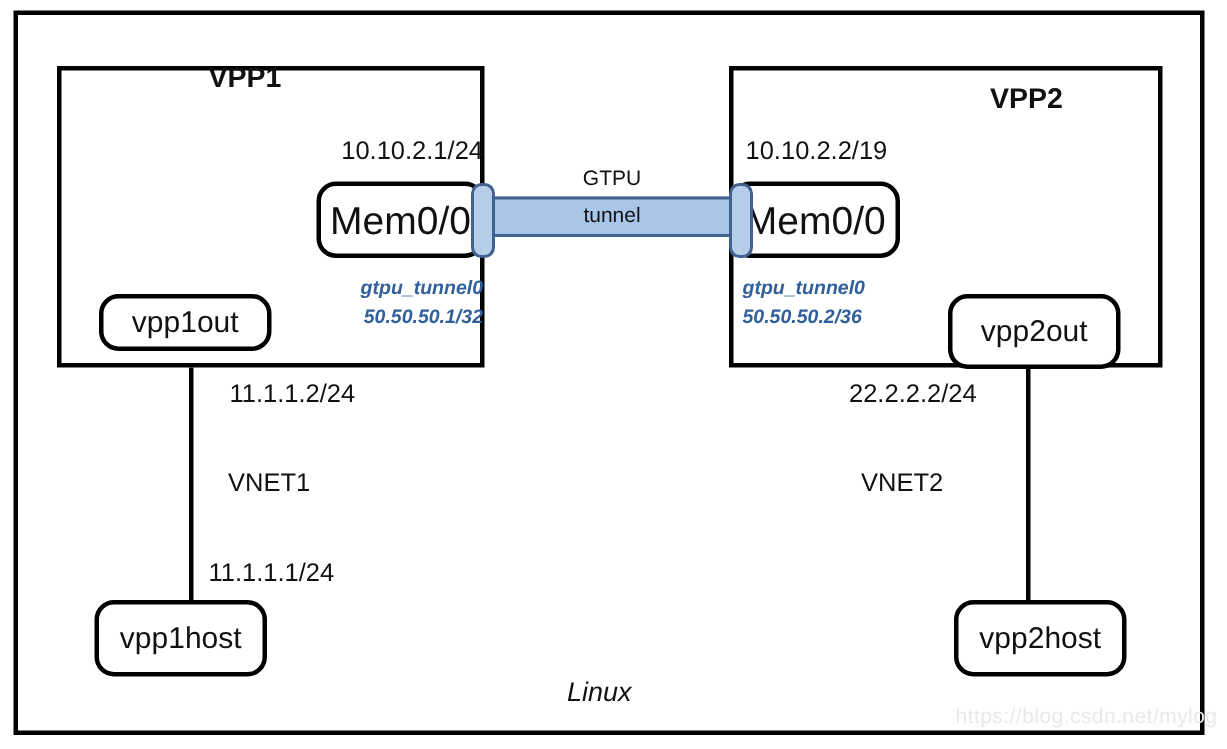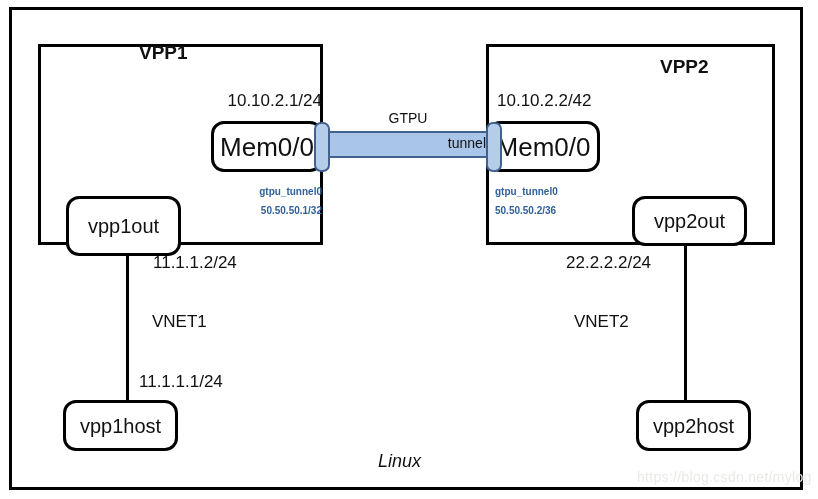"10.10.2.2/42" div.abs { text: 10.10.2.2/42 -> 10.10.2.2/19 }
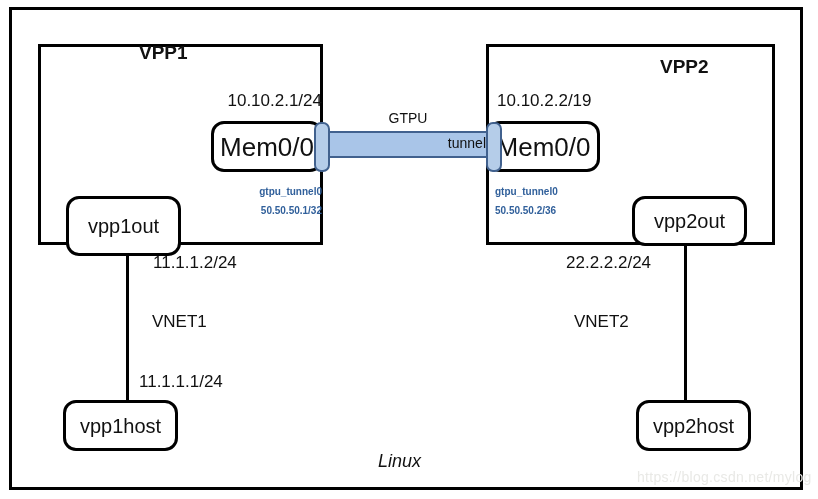"tunnel" div.abs { text-align: right -> none }
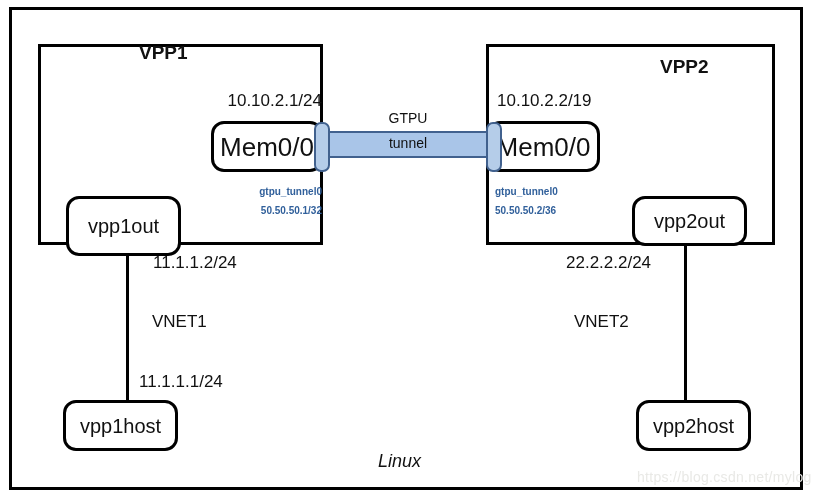"gtpu_tunnel0" .blue-label { font-size: 10px -> 13px; font-style: none -> italic }
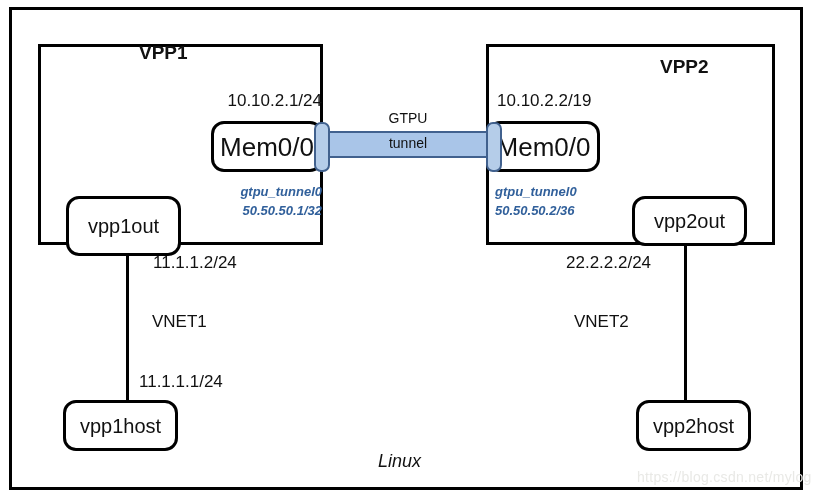"vpp1out" div.abs { height: 60px -> 38px }
